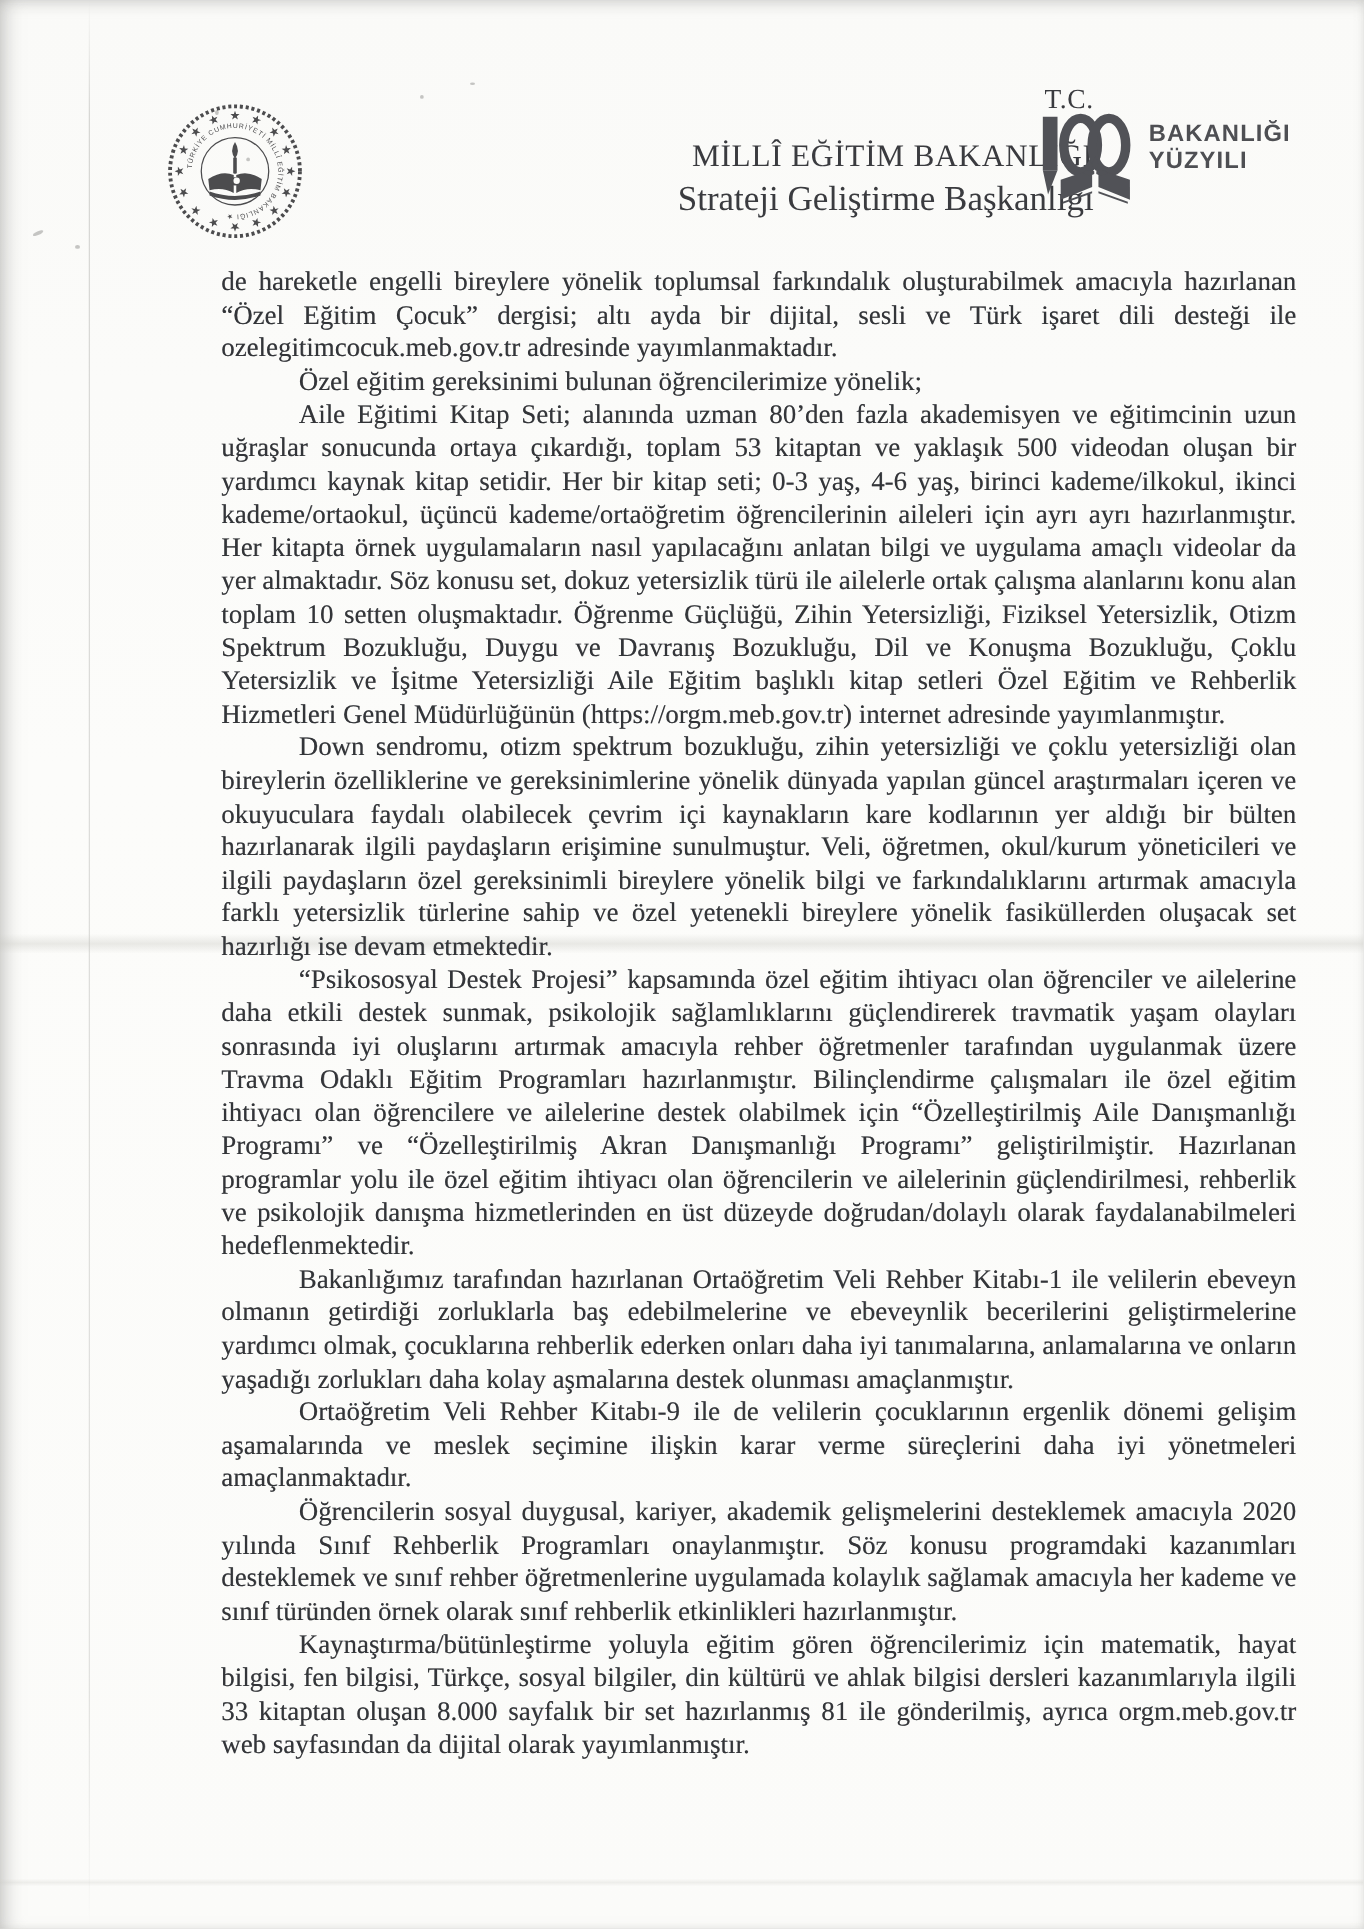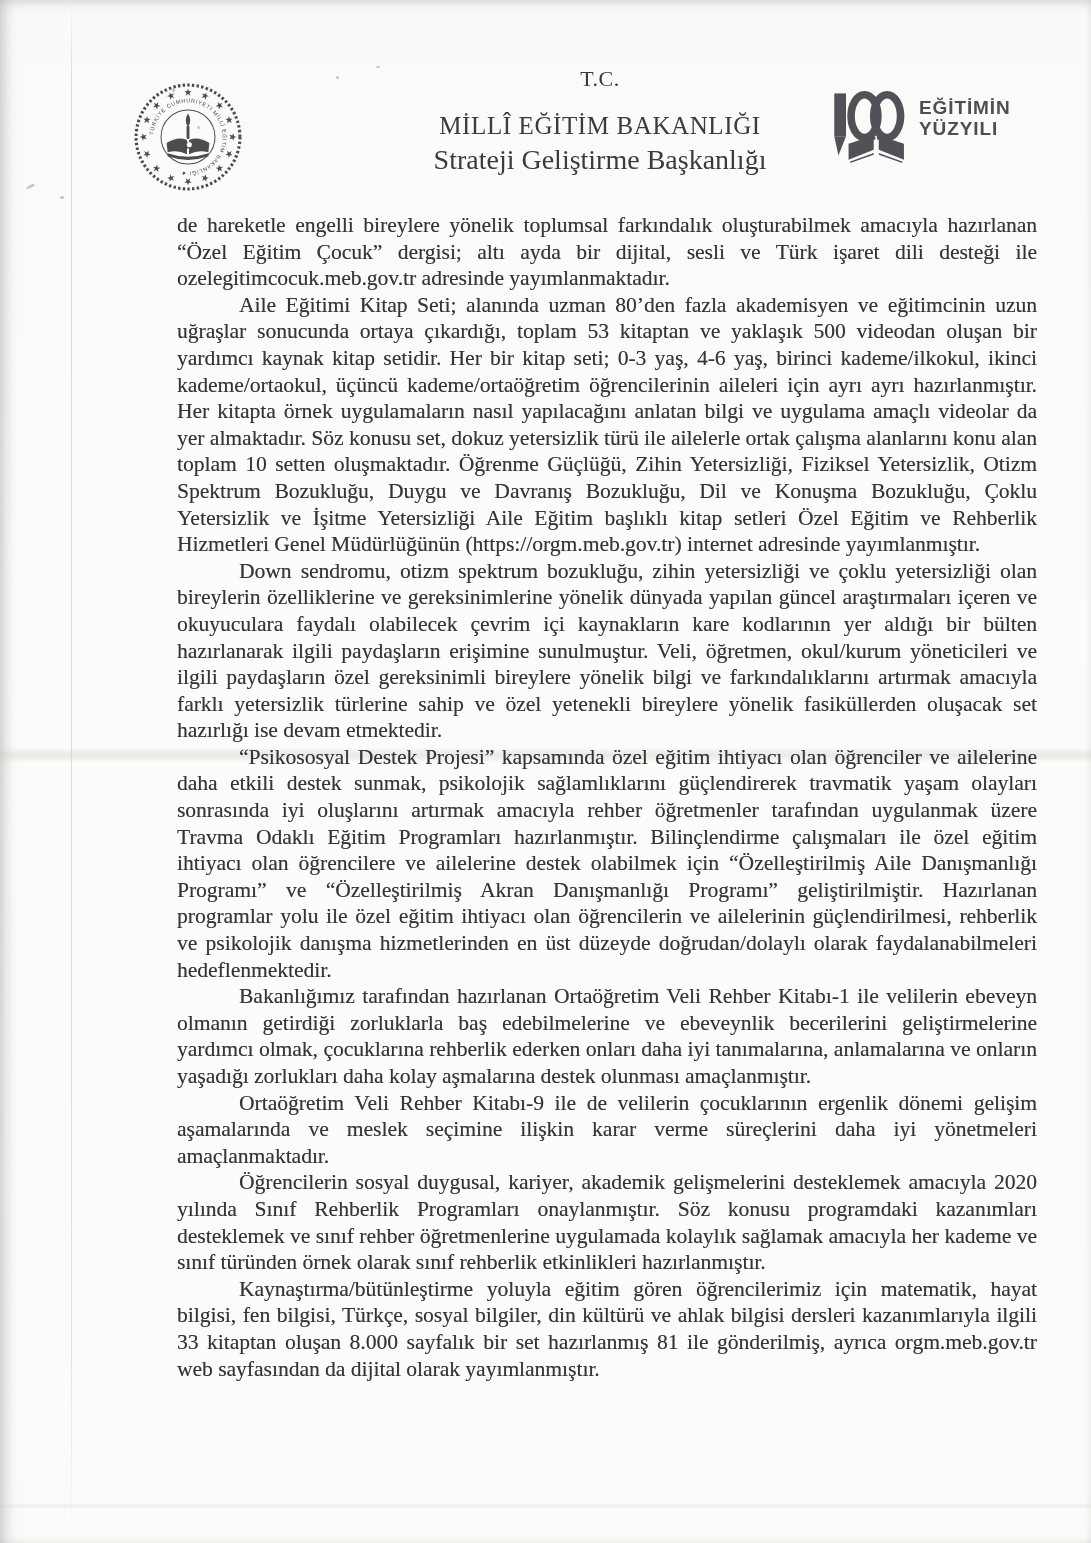"T.C." .head-text { text-align: center -> right }
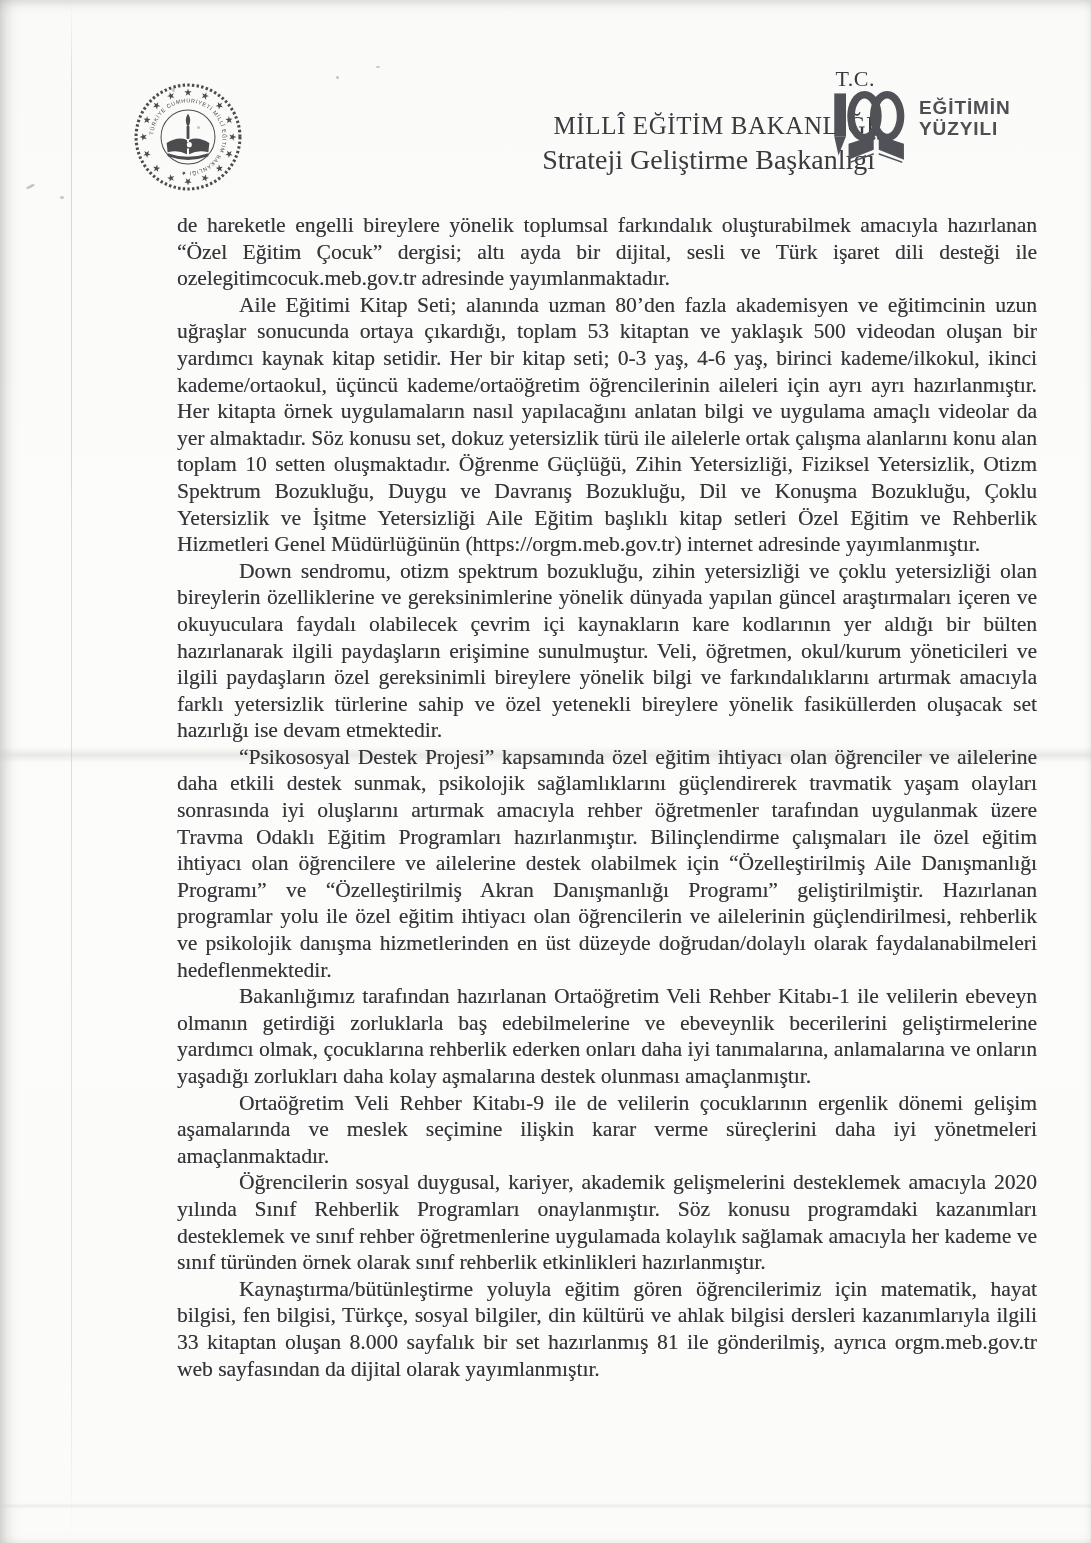"EĞİTİMİN" div { text: EĞİTİMİN -> BAKANLIĞI }
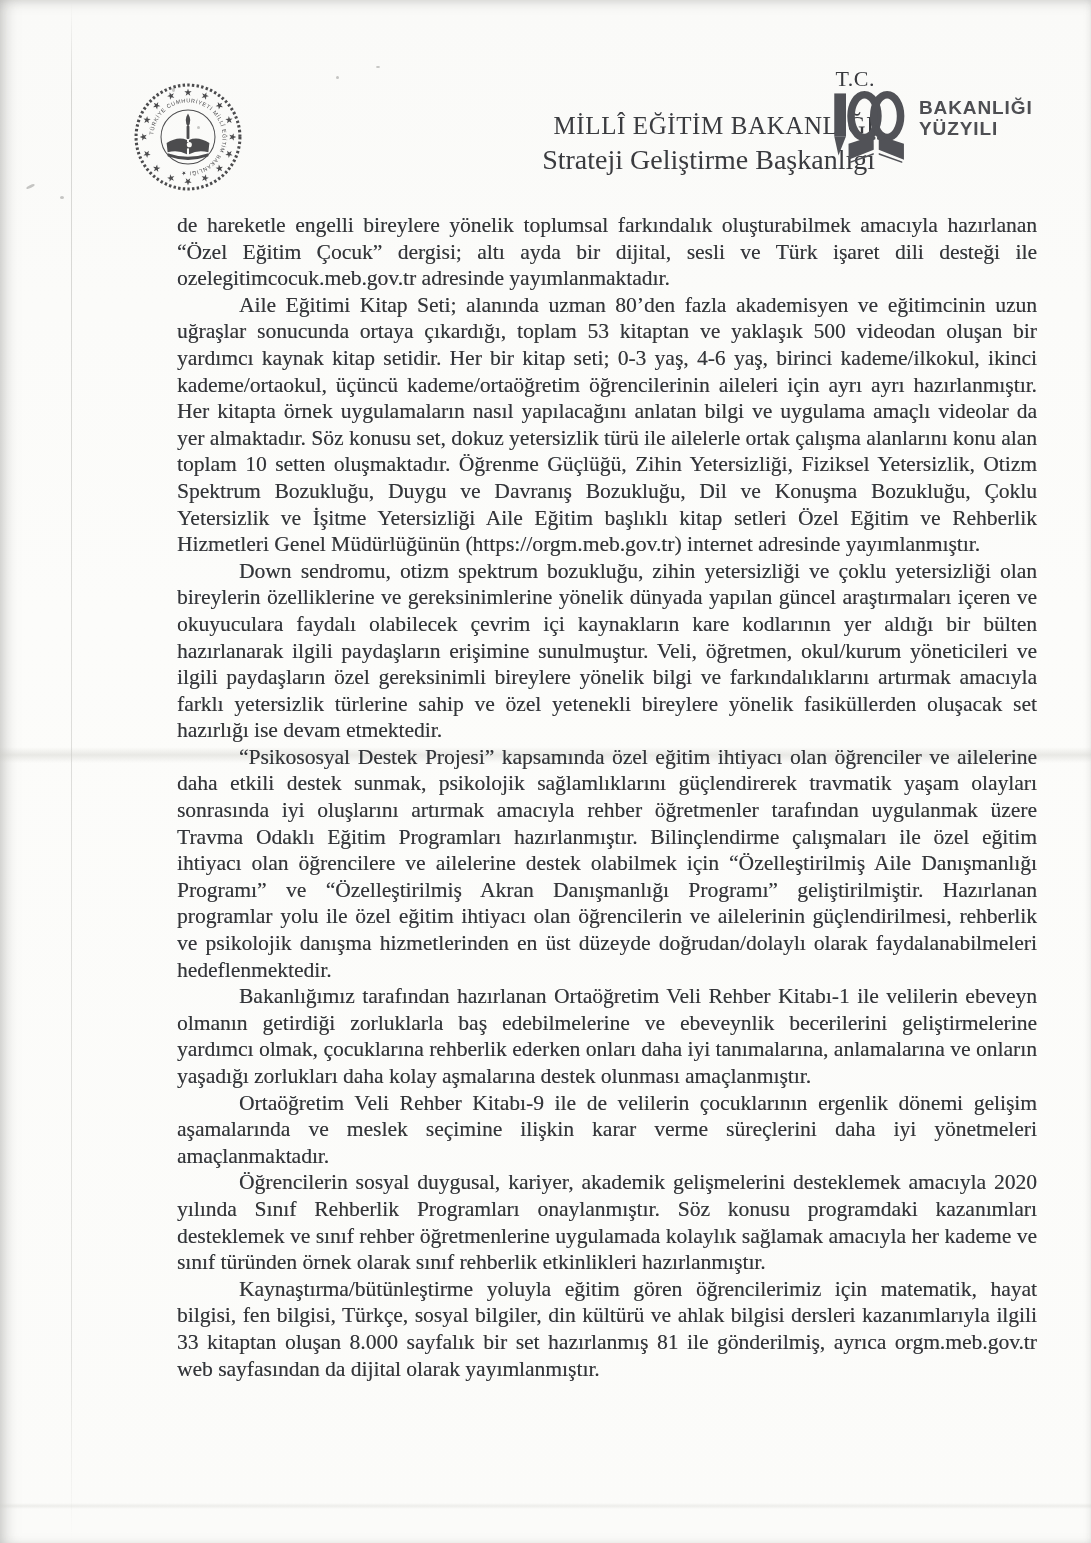"Özel eğitim gereksinimi bulunan" p { html: none -> <p>Özel eğitim gereksinimi bulunan öğrencilerimize yönelik;</p> }
